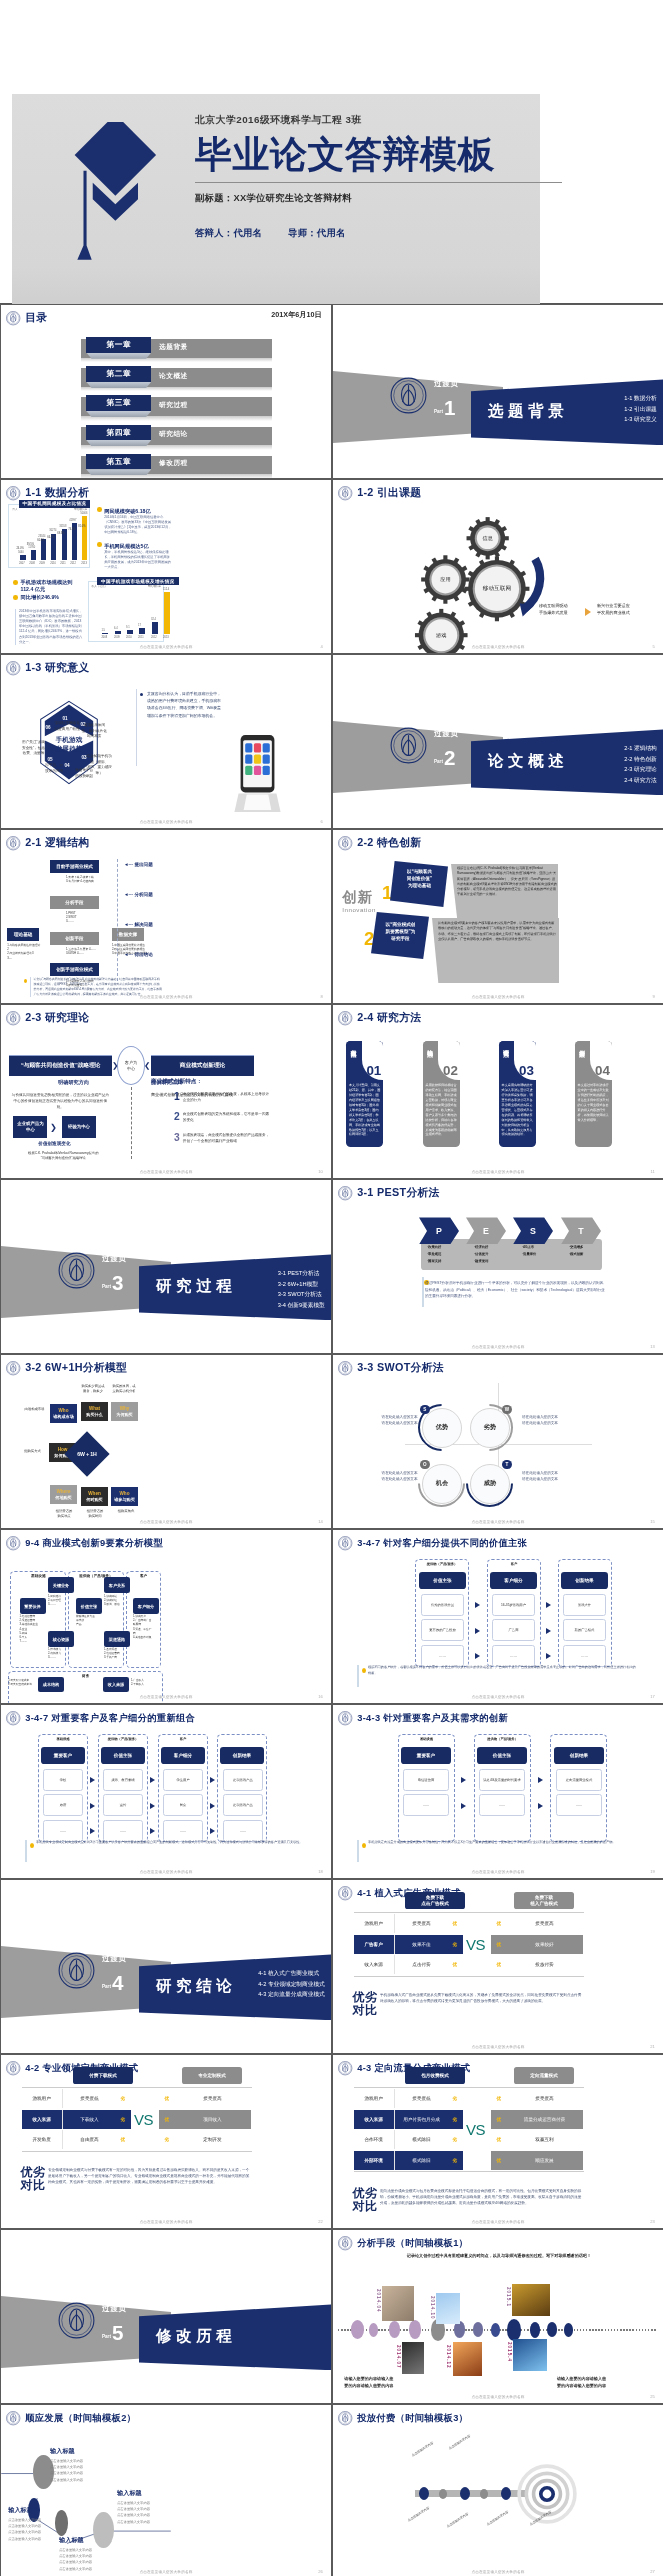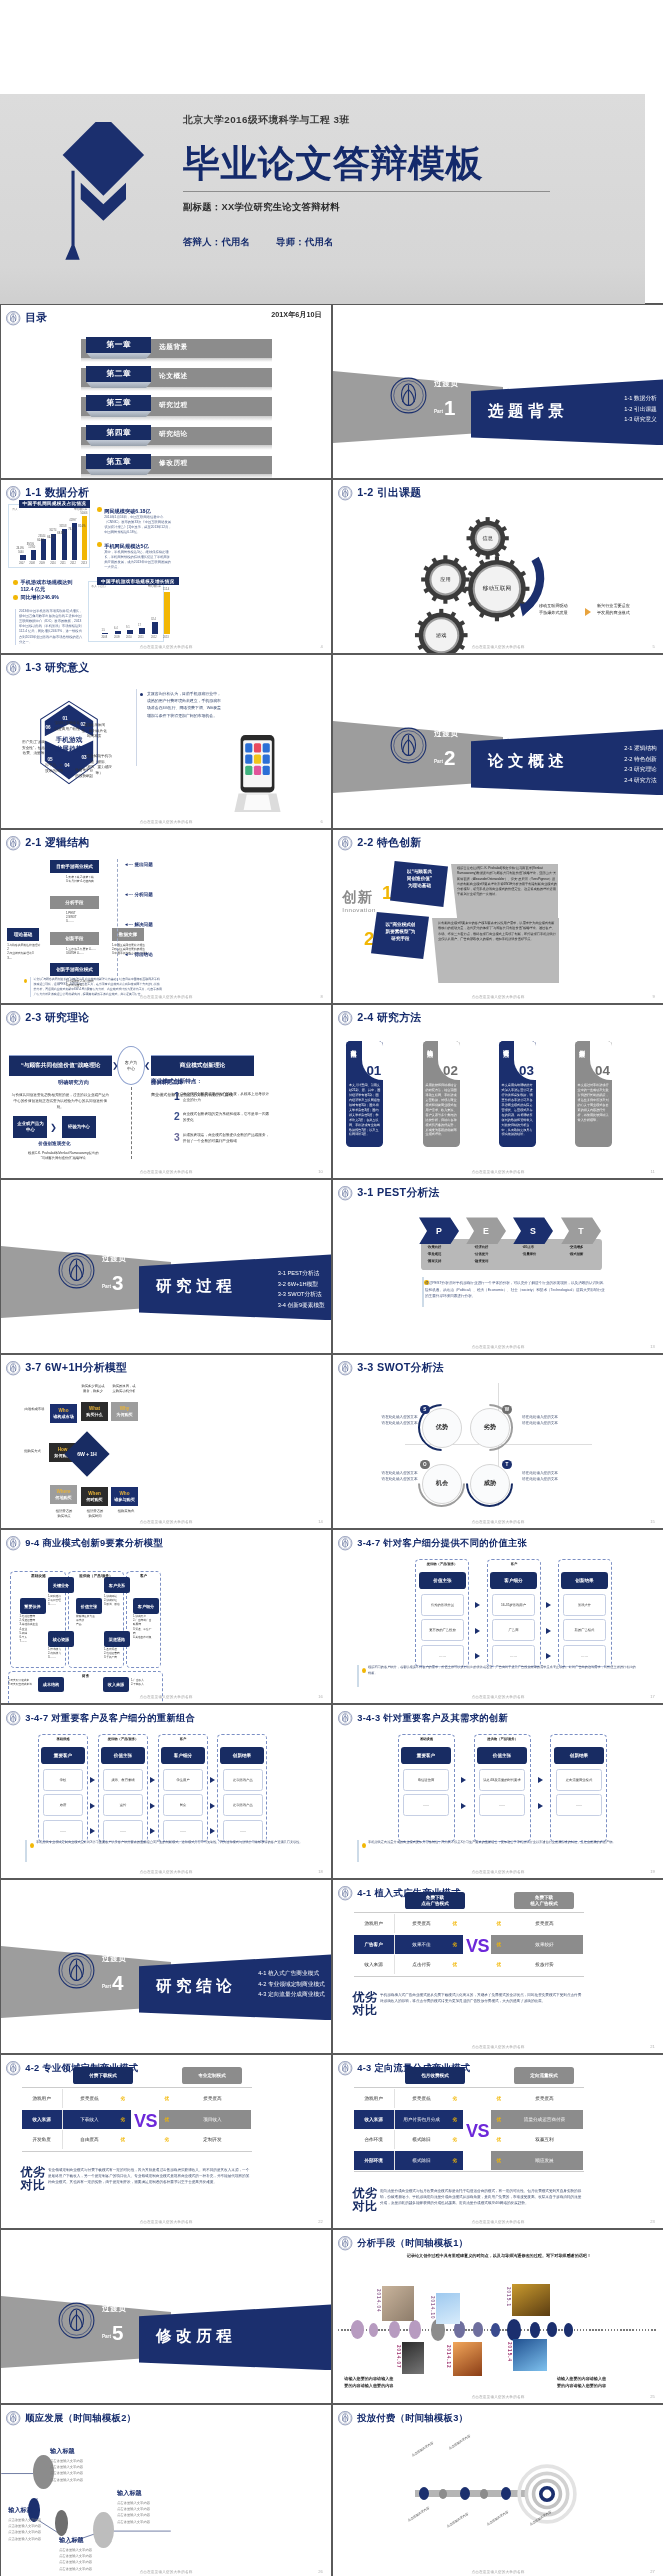"北京大学2016级环境科学与工程 3班" .cover-body { left: 0 -> 12px; width: 645px -> 528px }
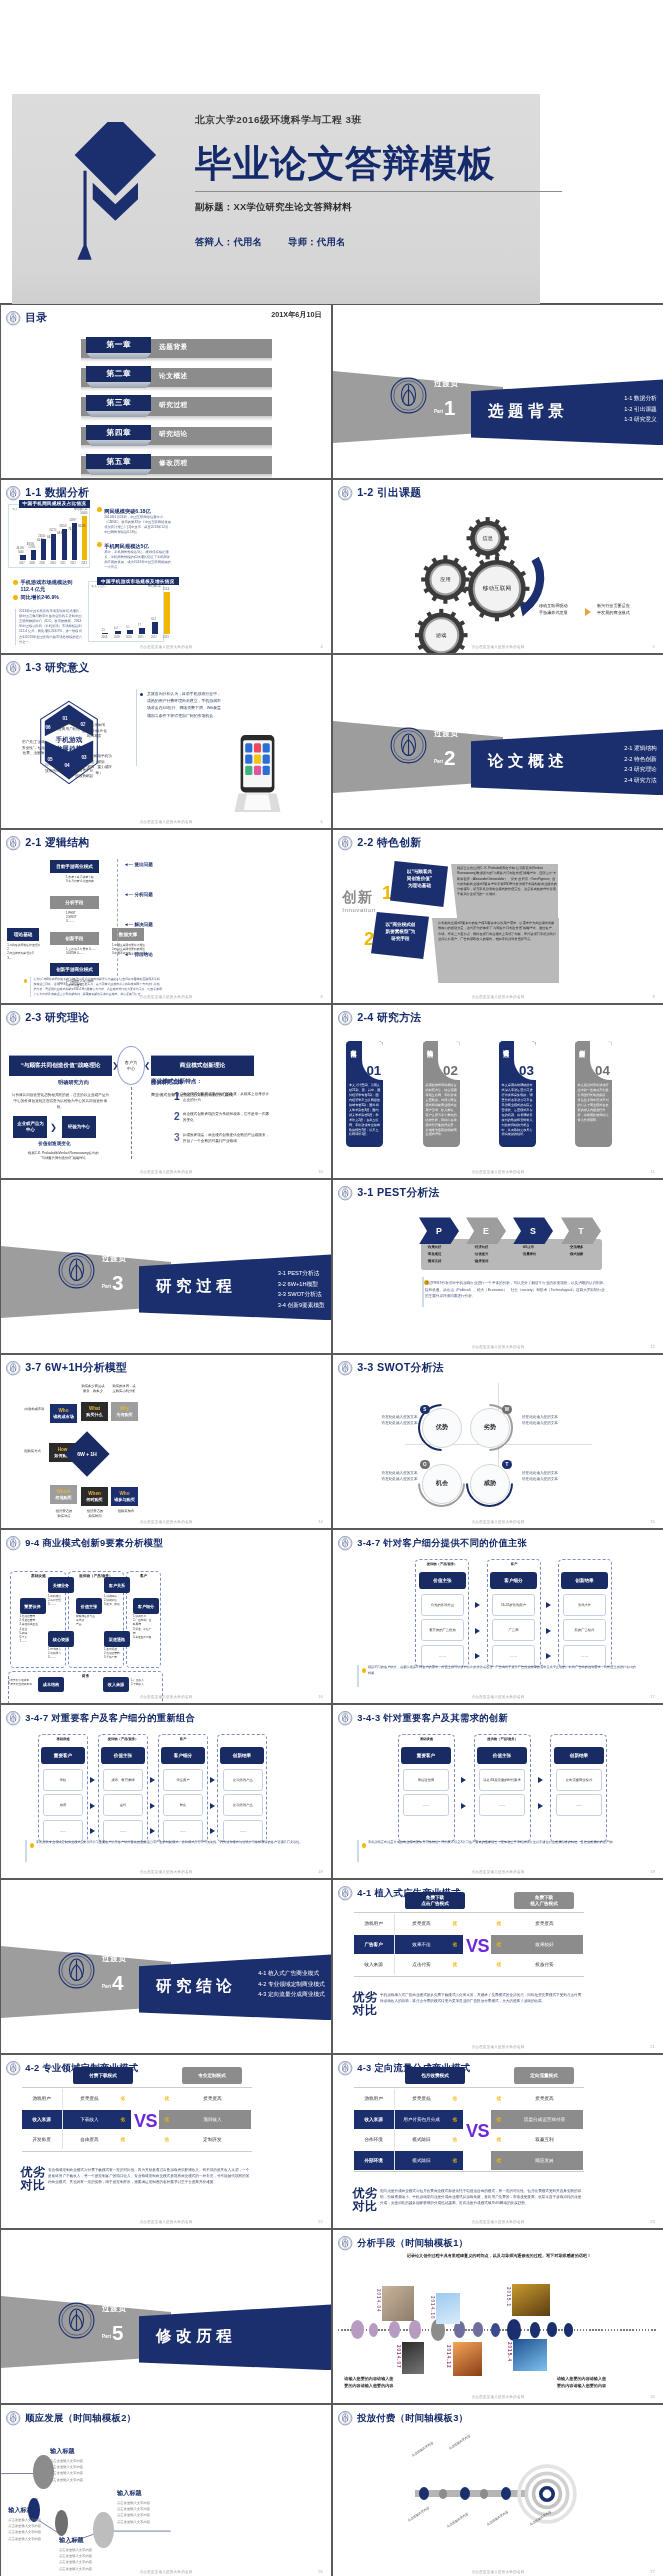"毕业论文答辩模板" .cover-title { margin-top: 16px -> 7px }
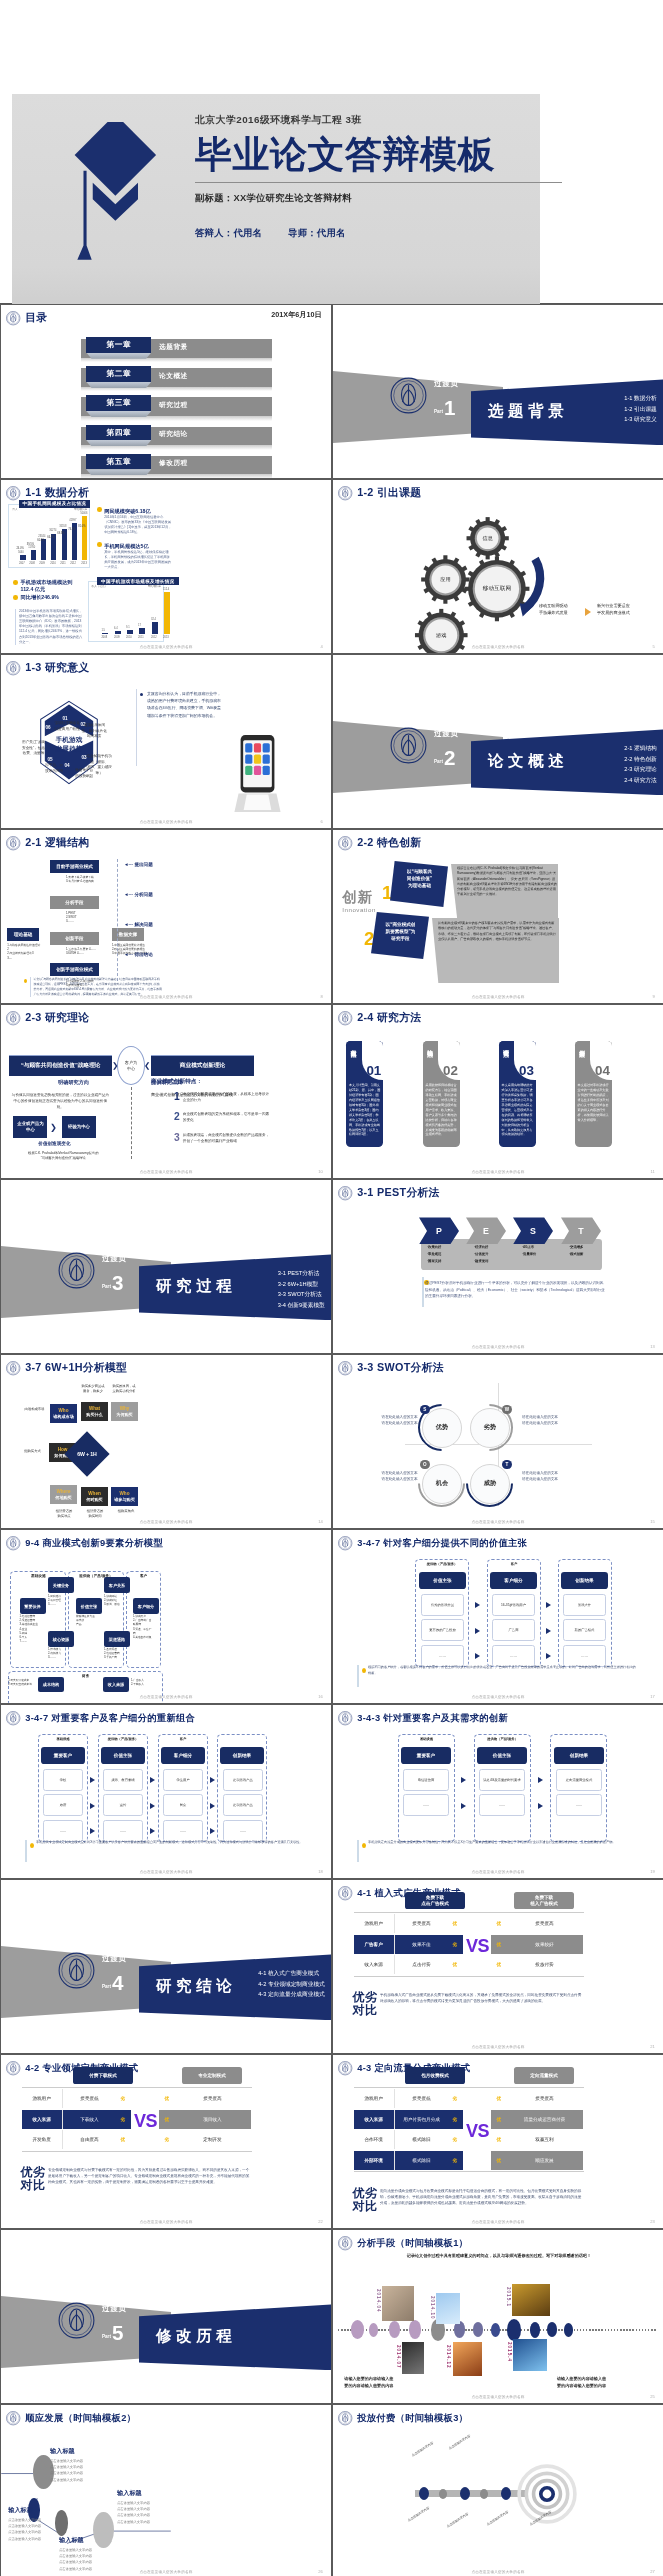"3-7 6W+1H分析模型" span.sl-title { text: 3-7 -> 3-2 }
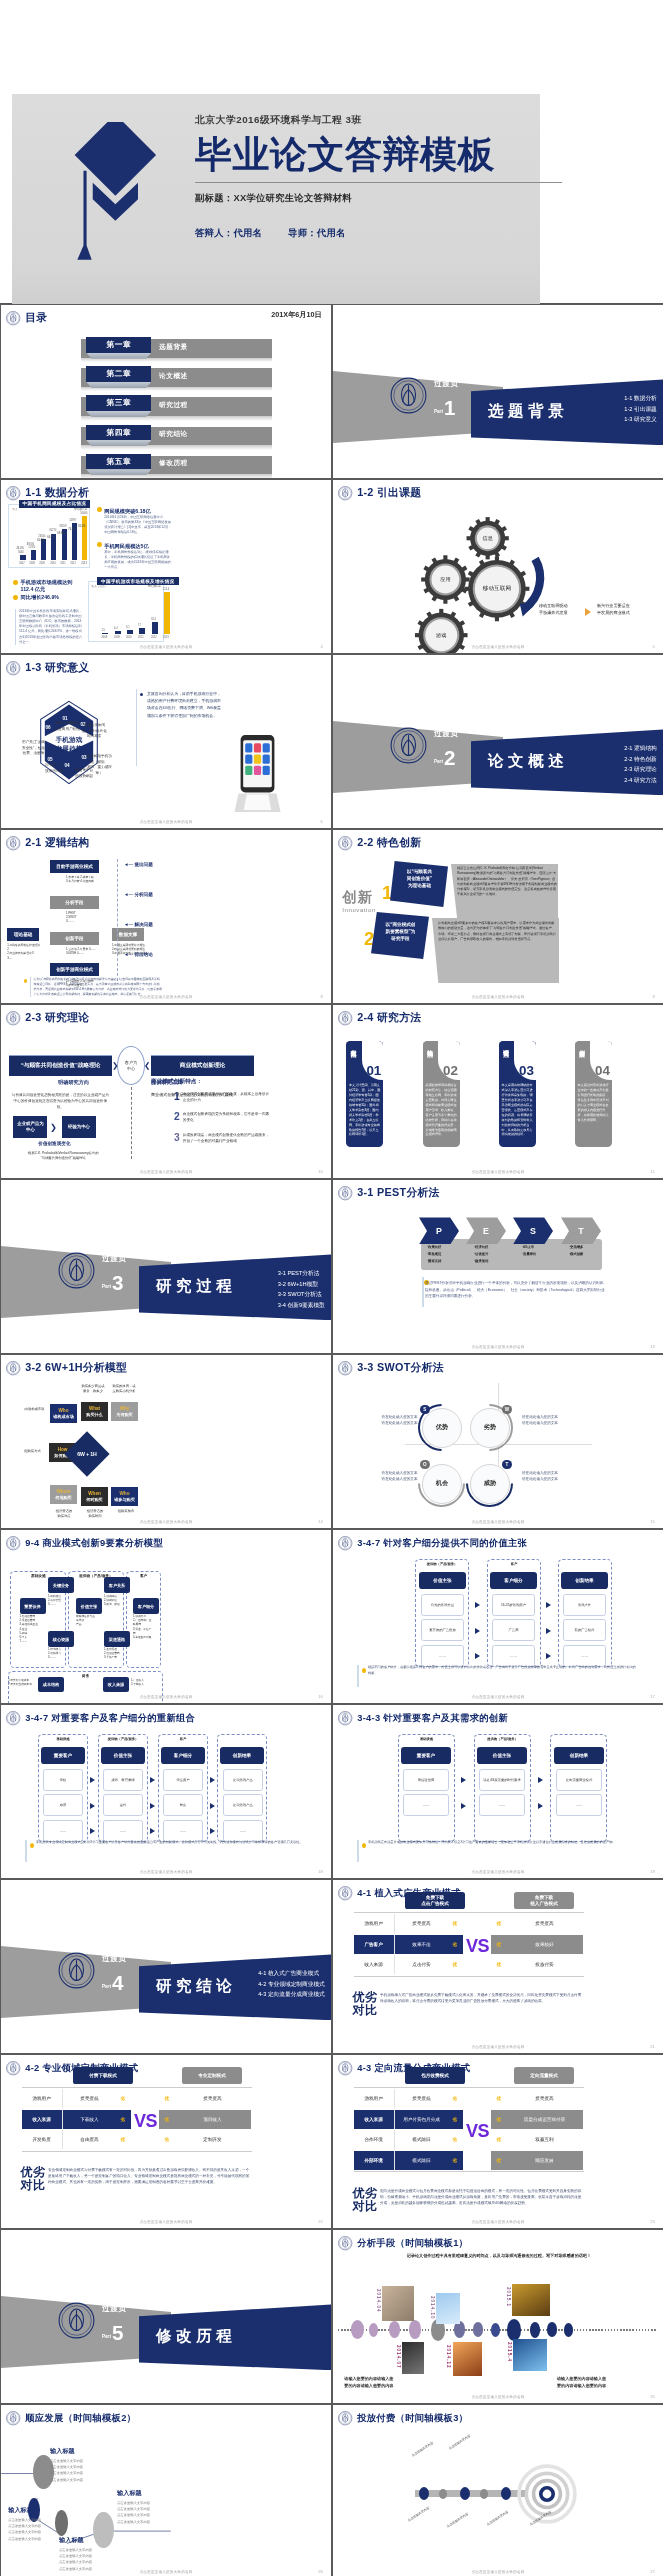"VS" .vs-word { color: #6d28d9 -> #0f766e; font-size: 18px -> 15px; font-weight: bold -> normal }
